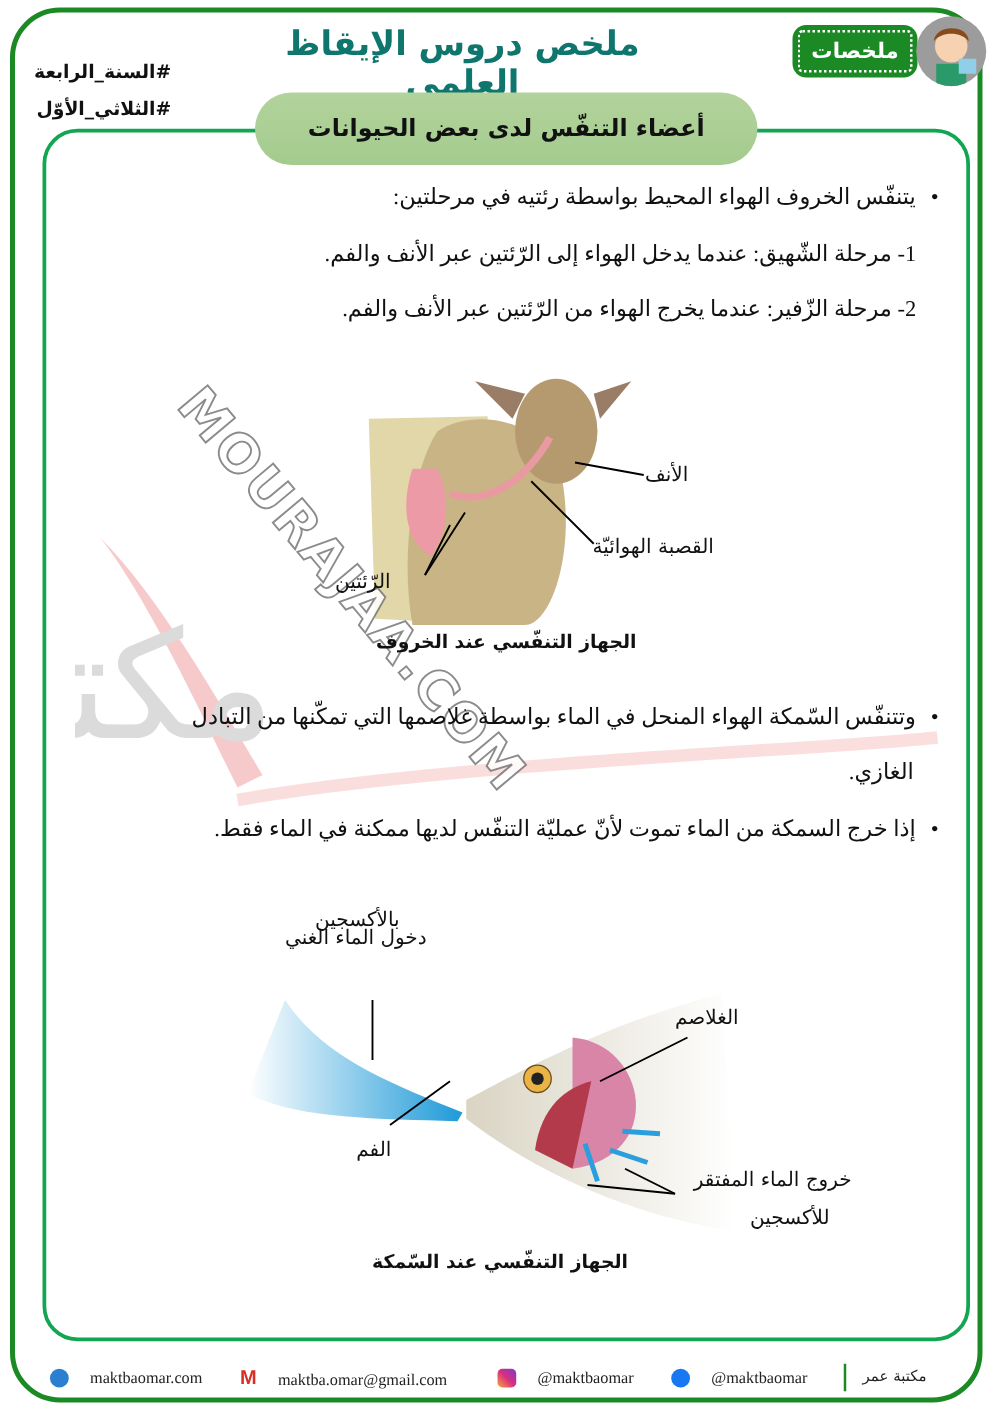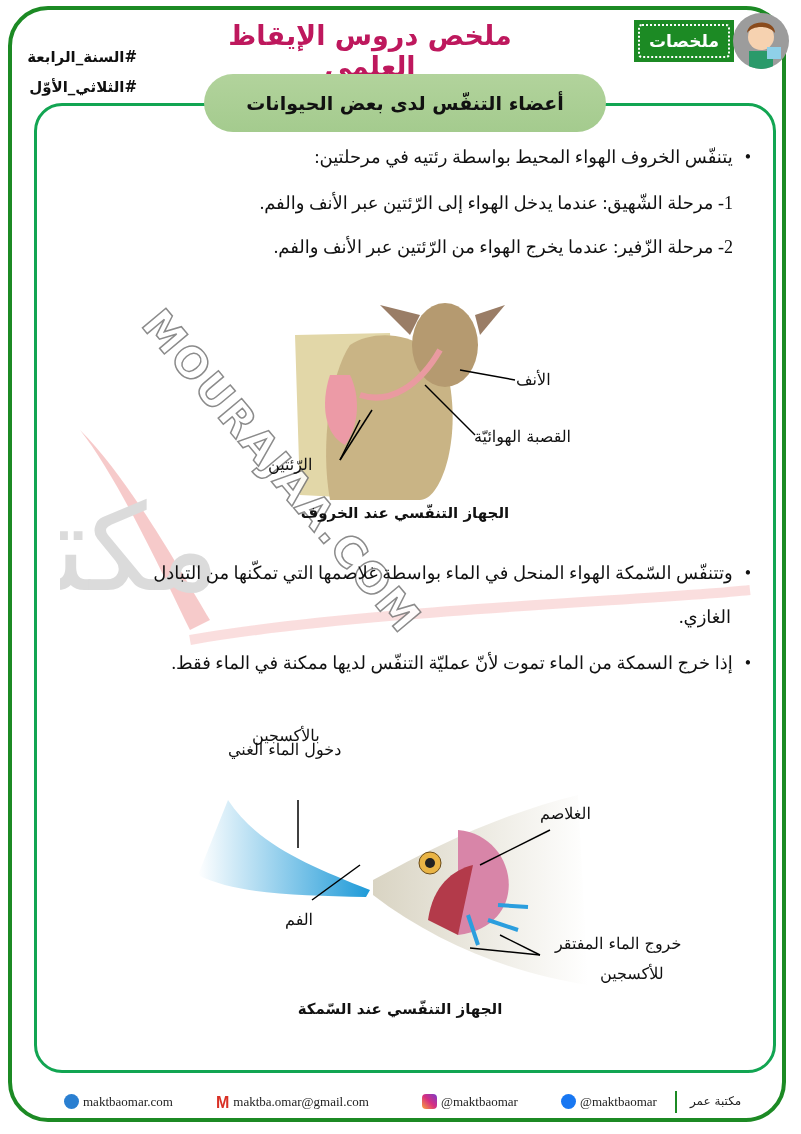"ملخص دروس الإيقاظ العلمي" .main-title { color: #be185d -> #0f766e }
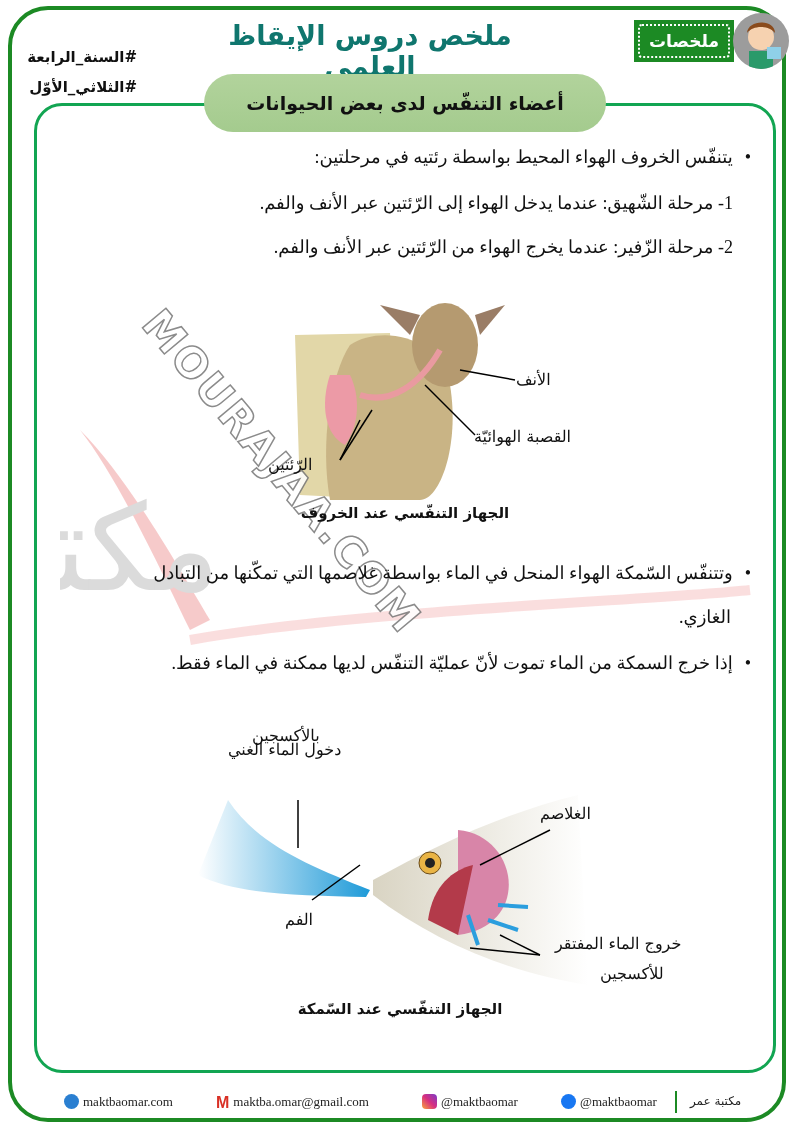"ملخصات" .badge { border-radius: 0 -> 11px }
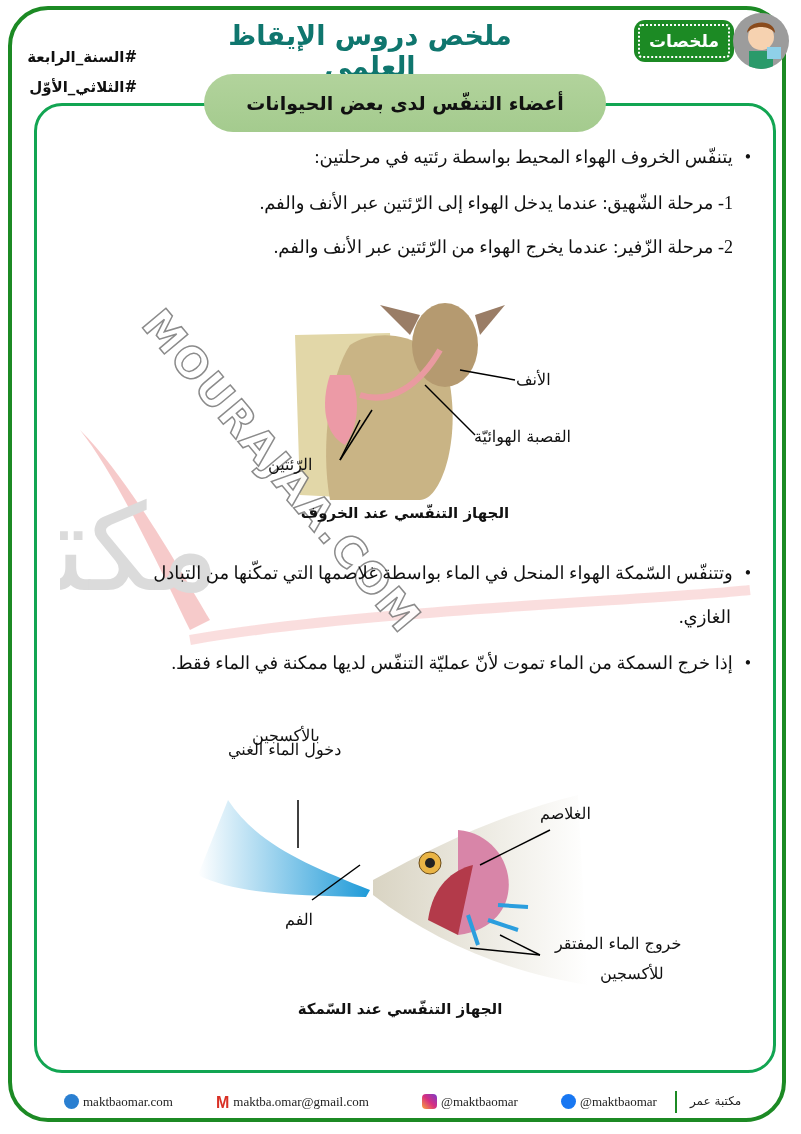"maktbaomar.com" .f-item { align-items: flex-start -> flex-end; gap: 4px -> 17px; margin-left: 24px -> none }
